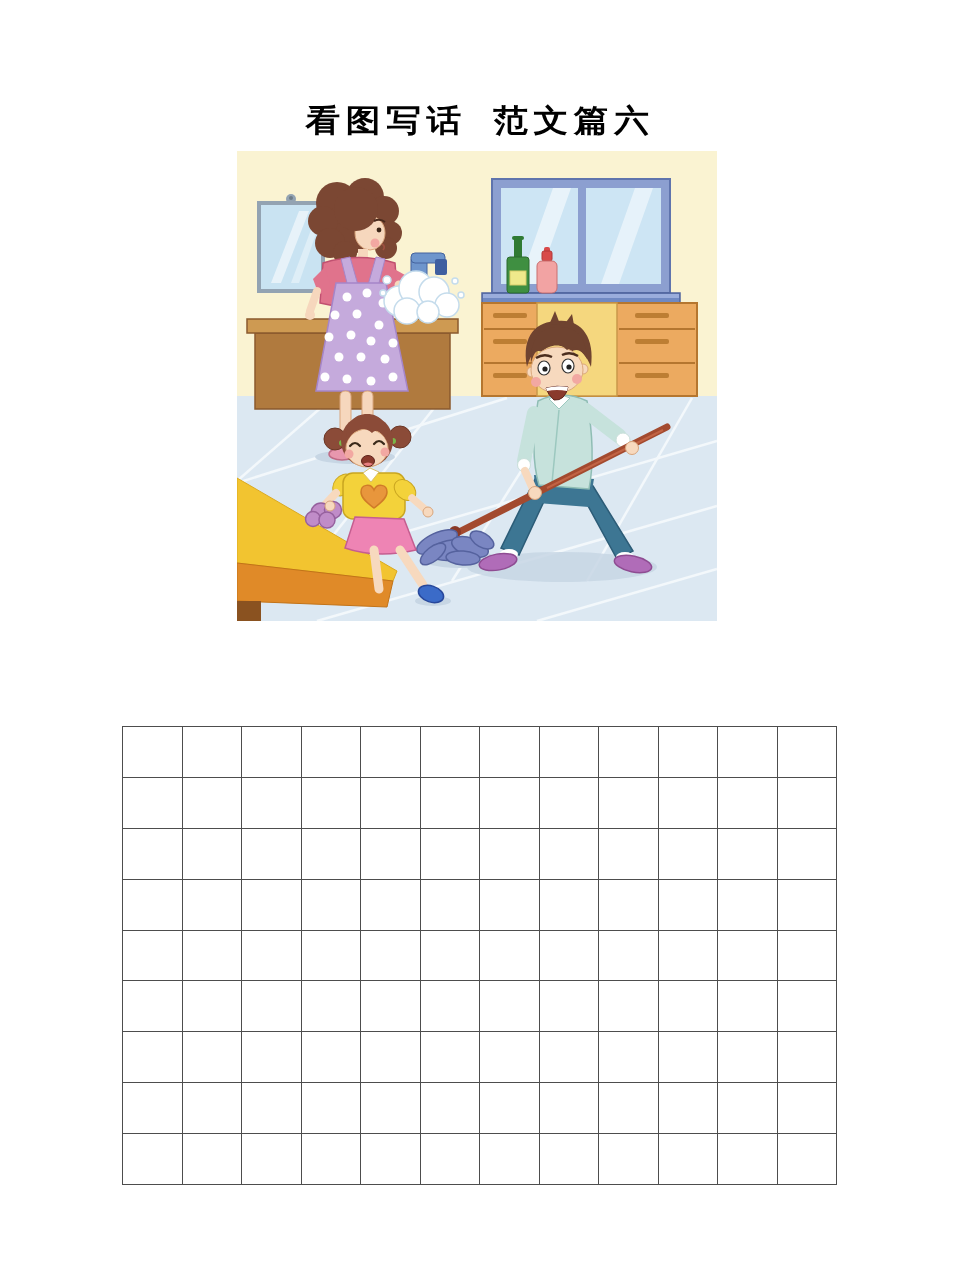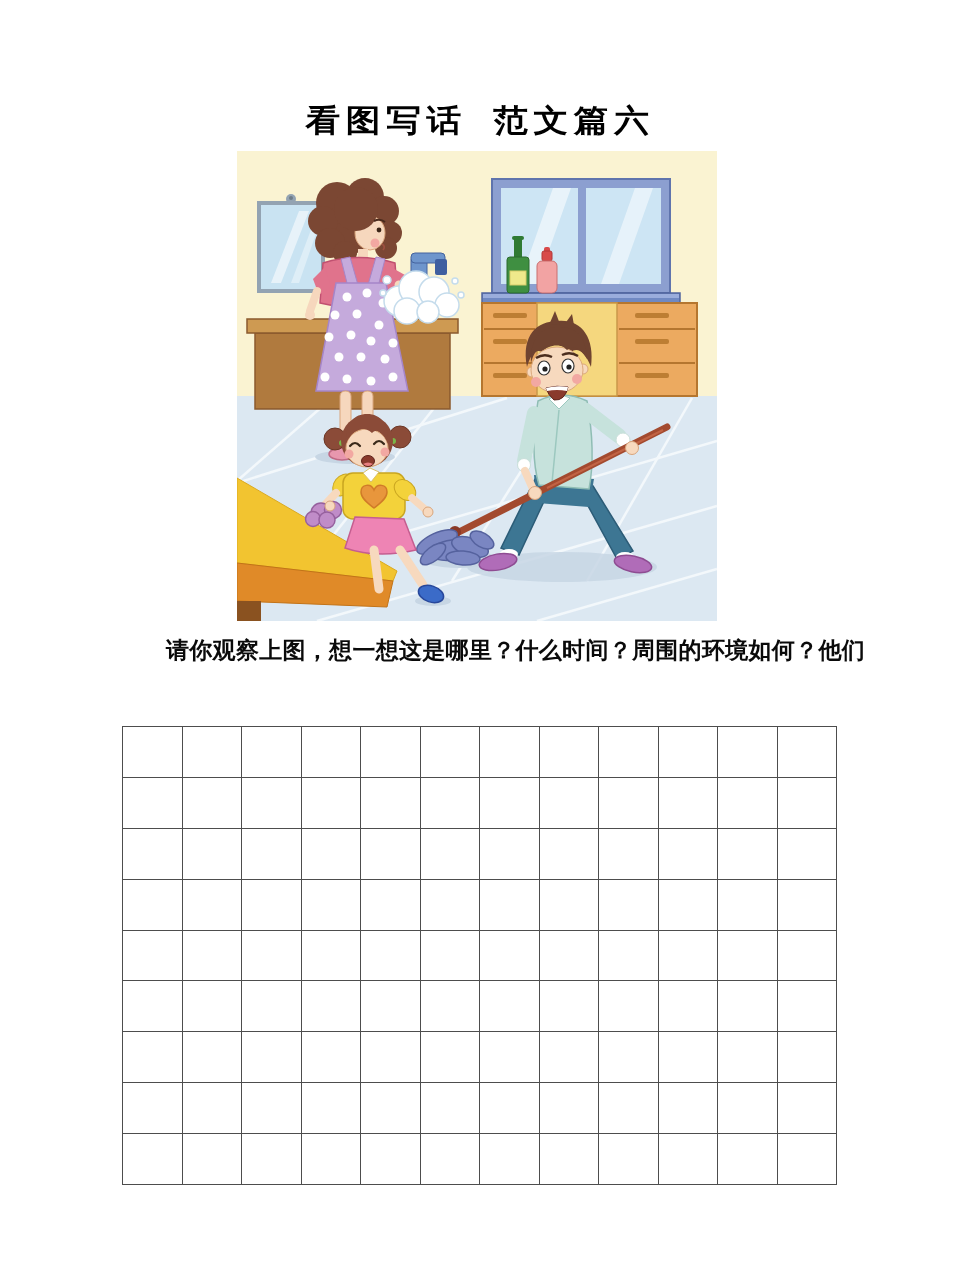"请你观察上图，想一想这是哪里？什么时间？周围的环境如何？他们" p.instr { html: <p>请你观察上图，想一想这是哪里？什么时间？周围的环境如何？他们</p> -> none }
